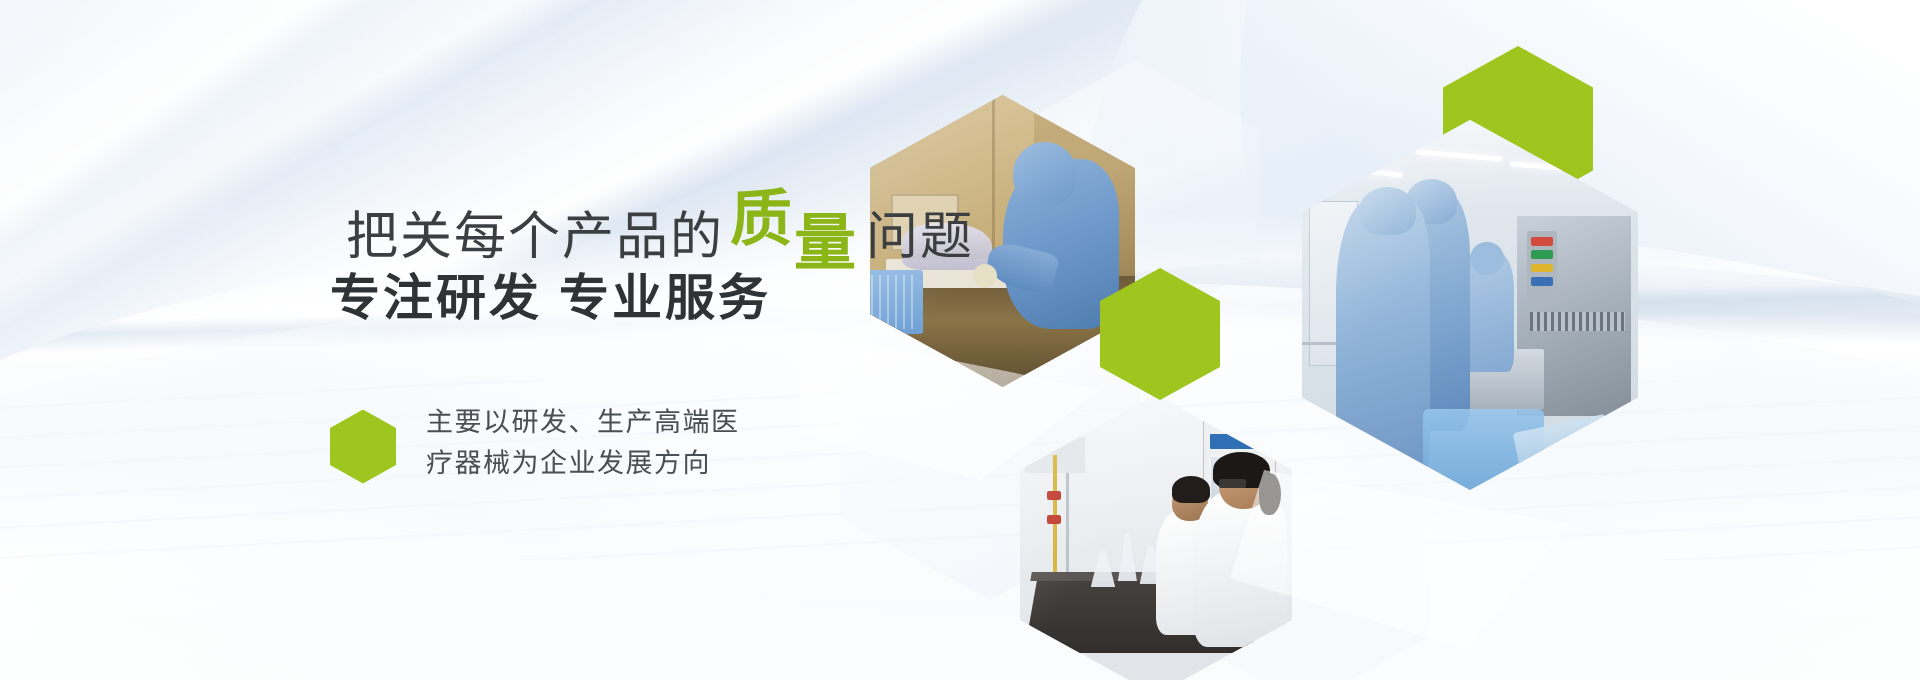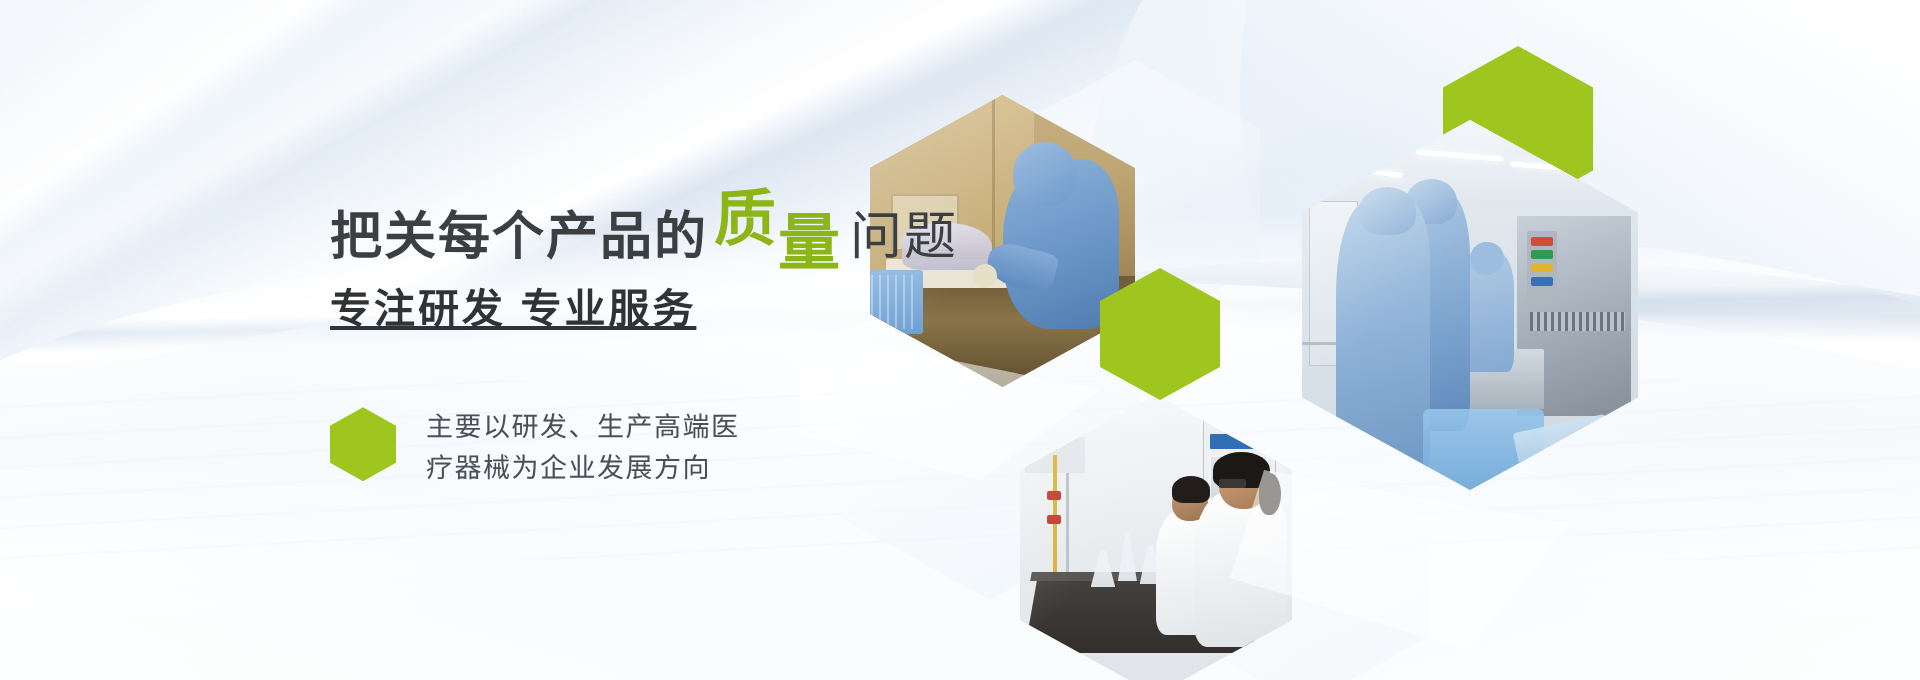"把关每个产品的" .headline-1 .plain { font-weight: 700 -> 400; margin-left: none -> 16px }
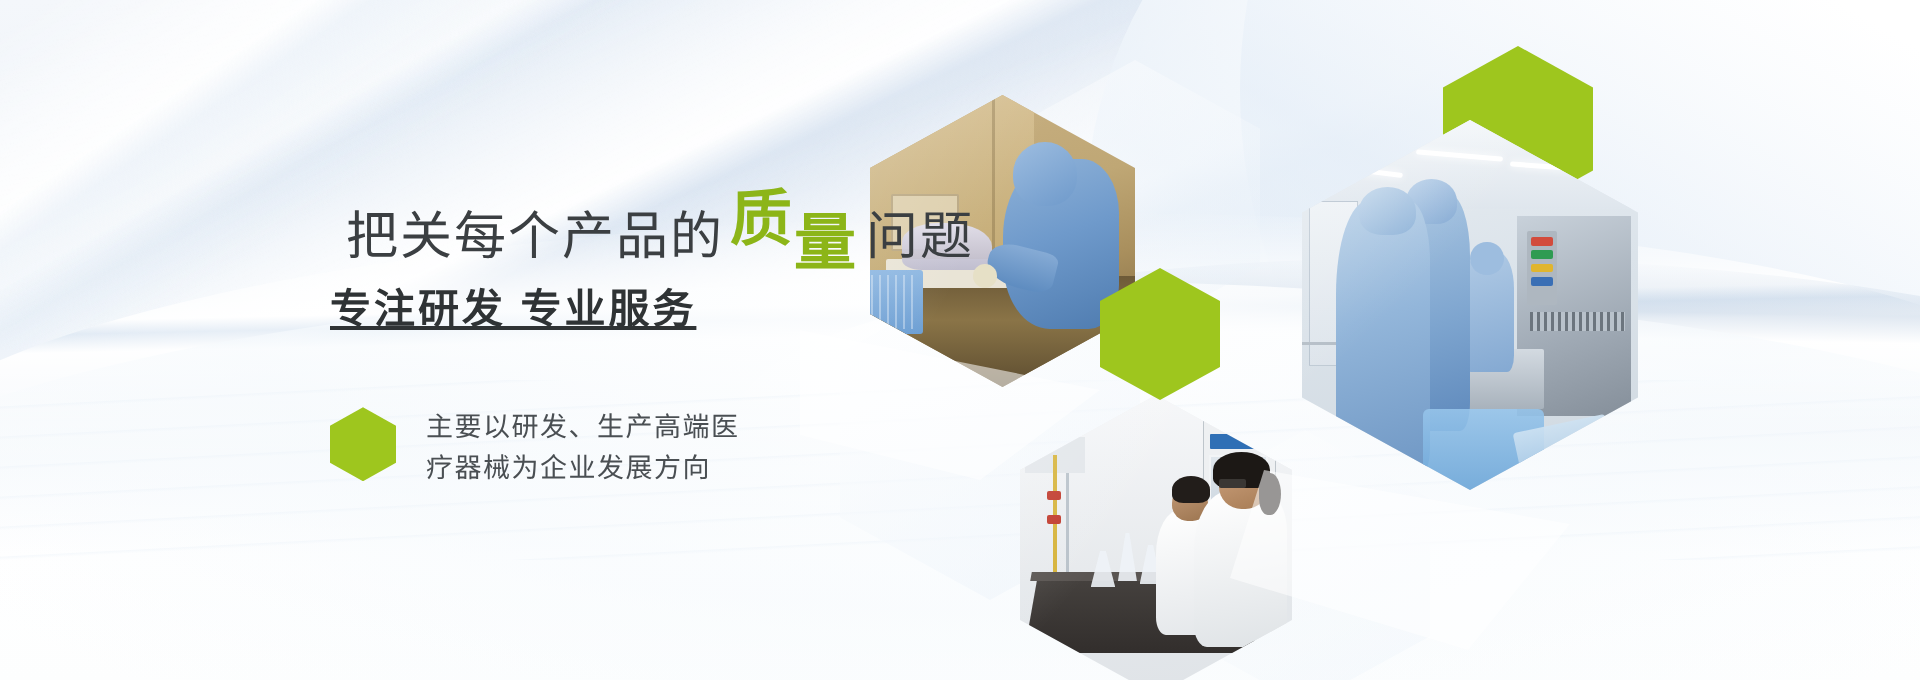"专注研发 专业服务" .headline-2 { font-size: 41px -> 50px; margin-top: 24px -> 8px; text-decoration: underline -> none }
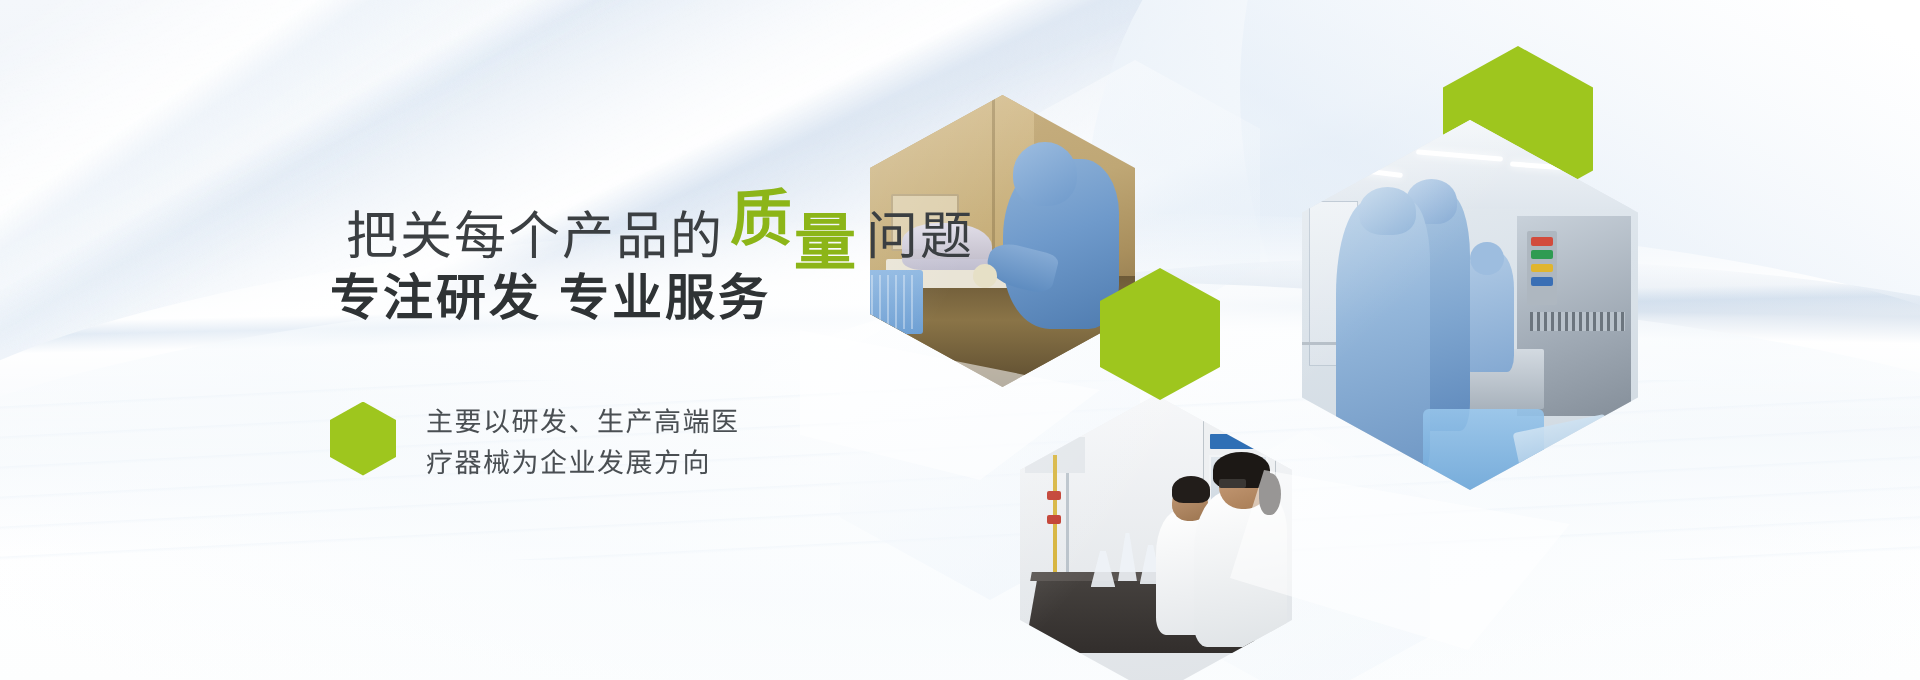"主要以研发、生产高端医" .subrow { align-items: flex-start -> flex-end }
